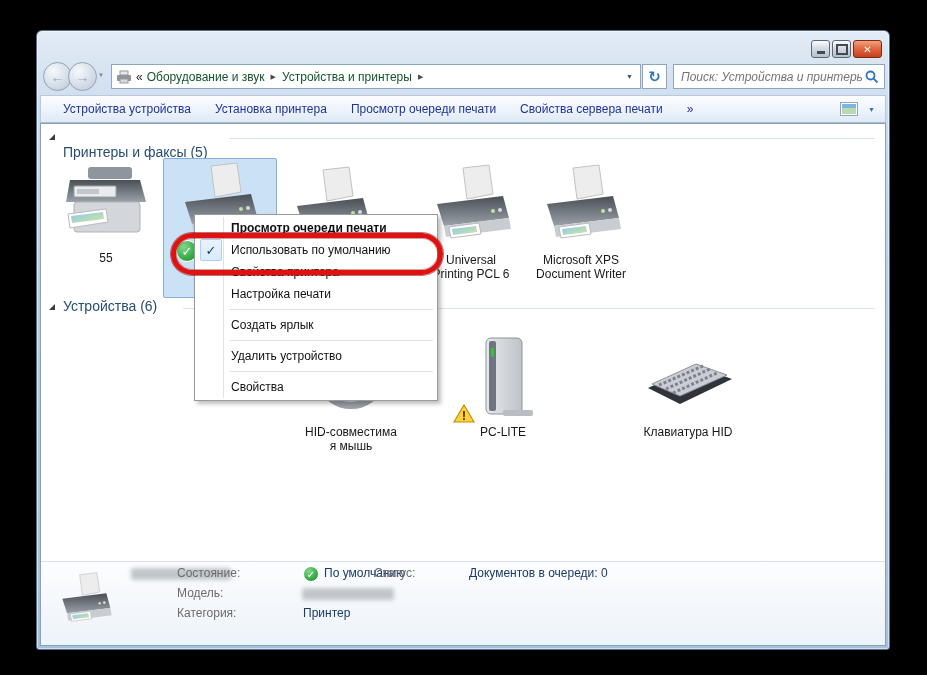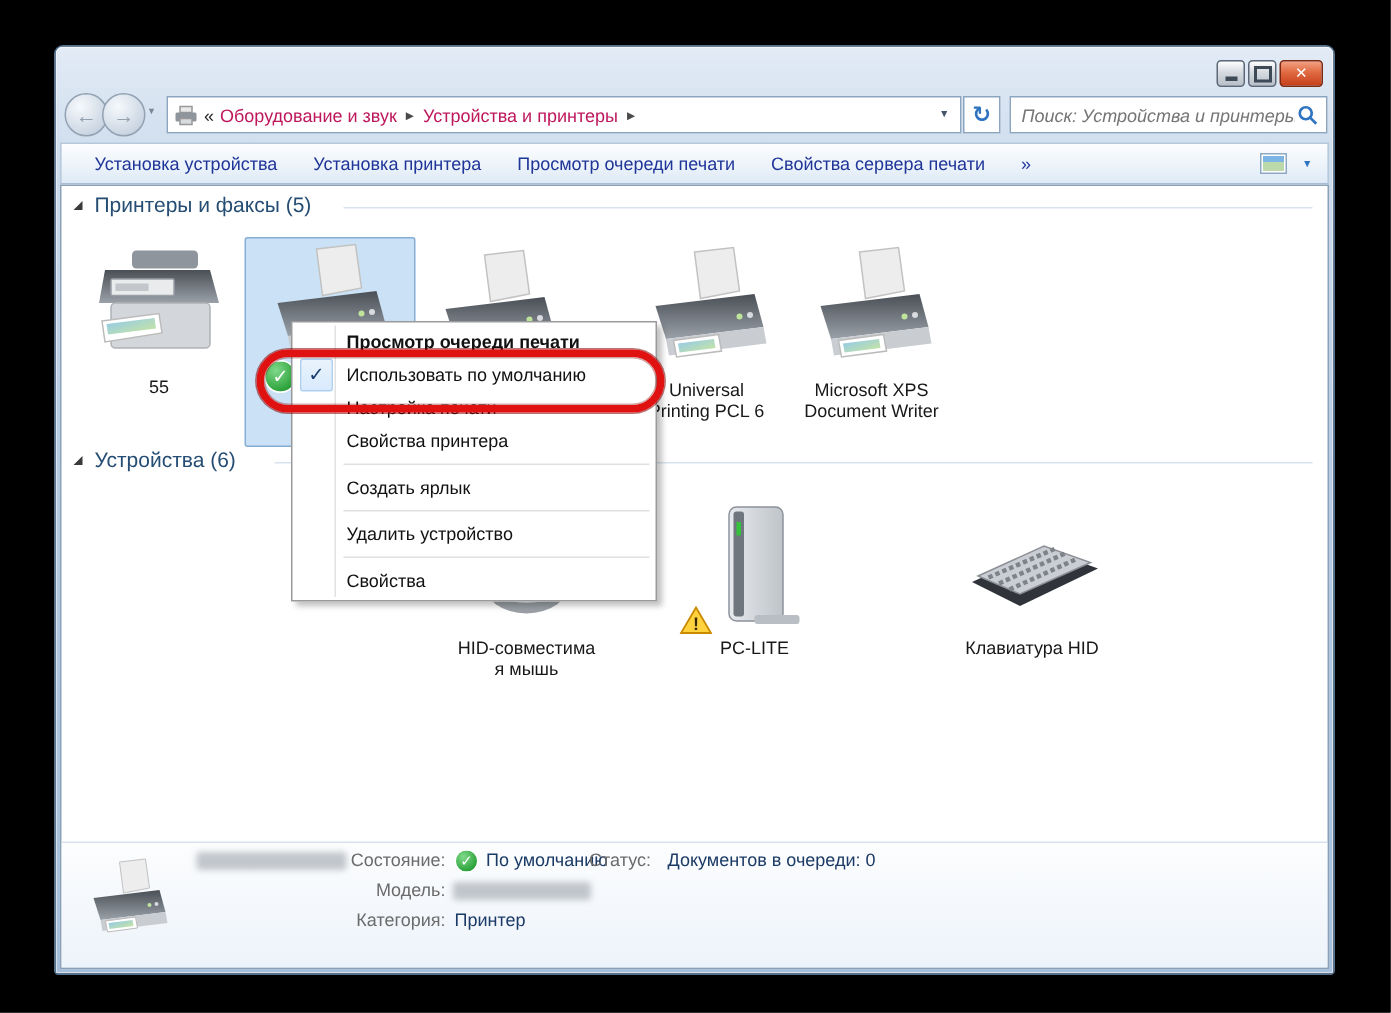"Оборудование и звук" .crumb { color: #be185d -> #14532d }
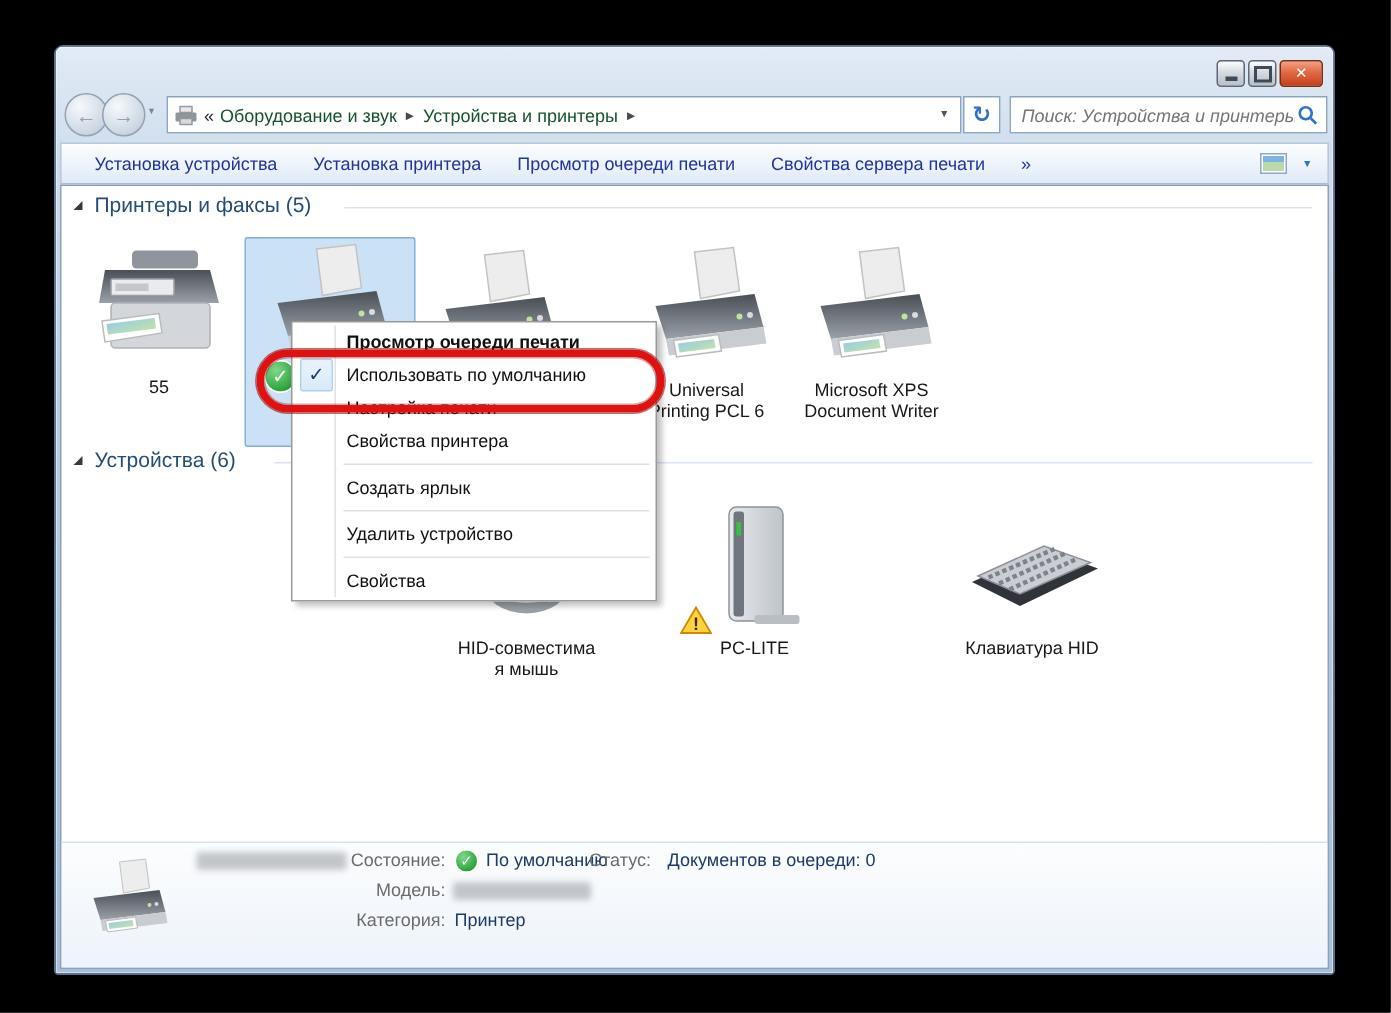"Установка устройства" span.tb-item { text: Установка -> Устройства }
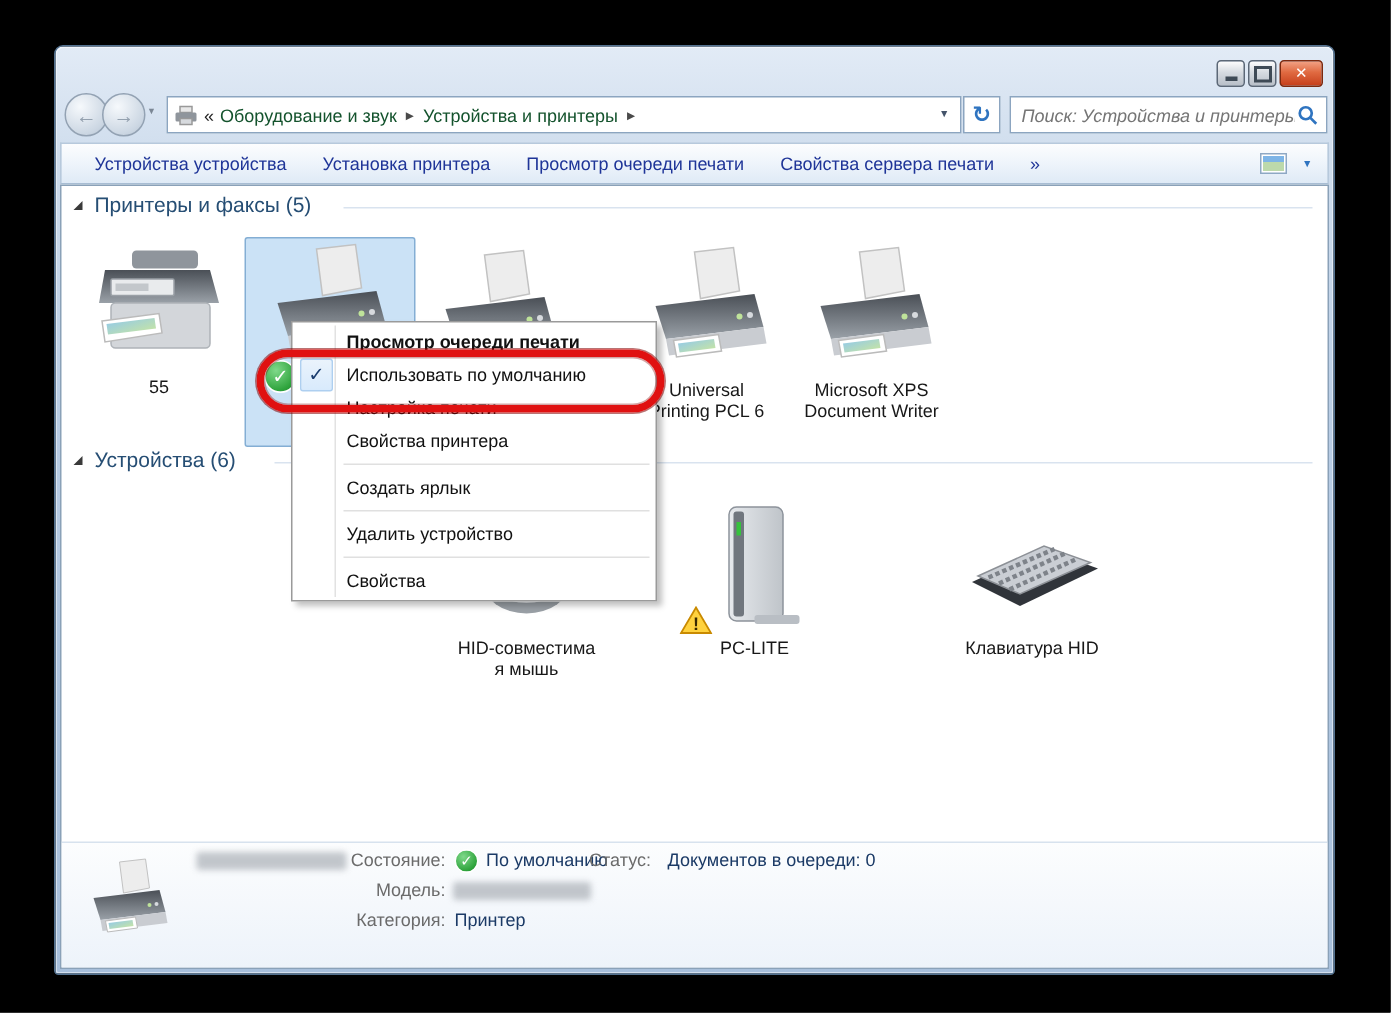"Принтеры и факсы (5)" div.sec-head { top: 4px -> 20px }
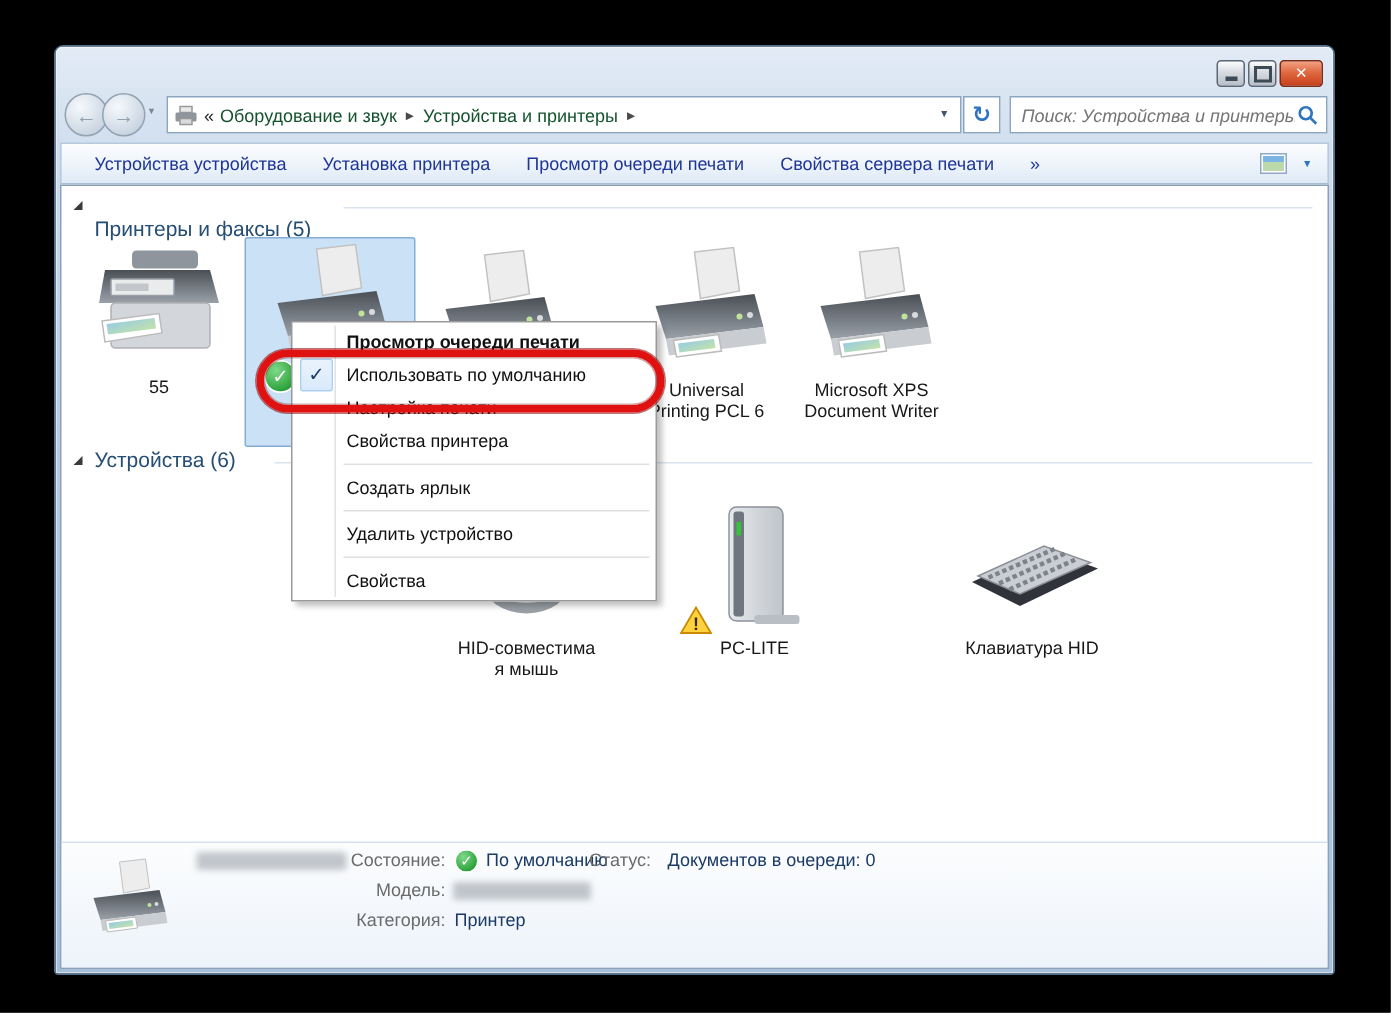"Настройка печати" div.citem { order: before "Свойства принтера" -> after "Свойства принтера" }
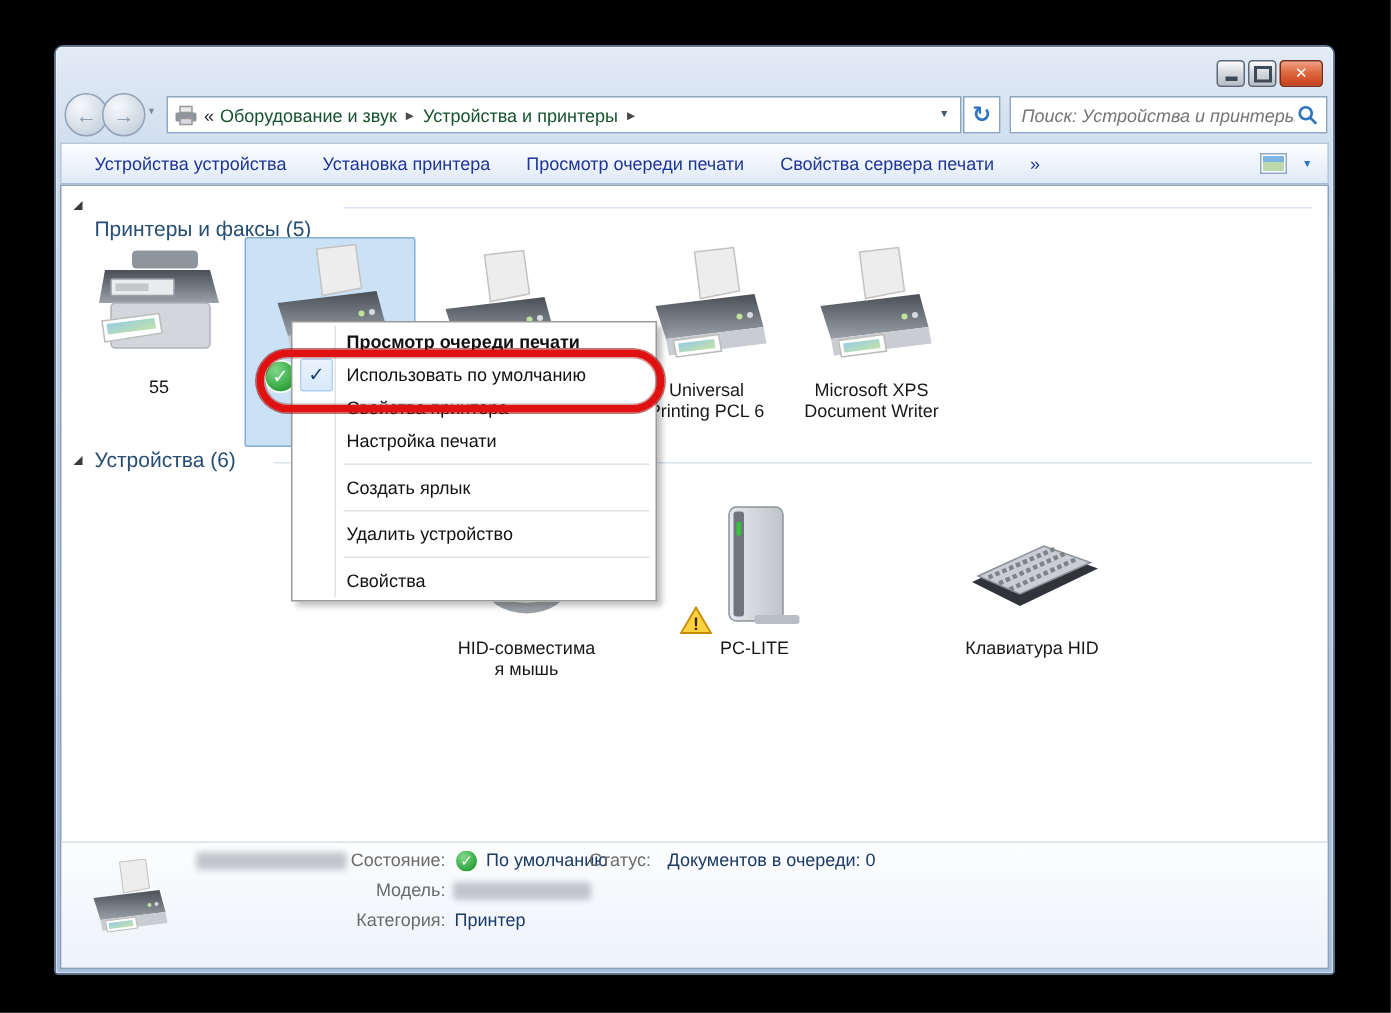"Состояние:" .dlabel { text-align: right -> none }
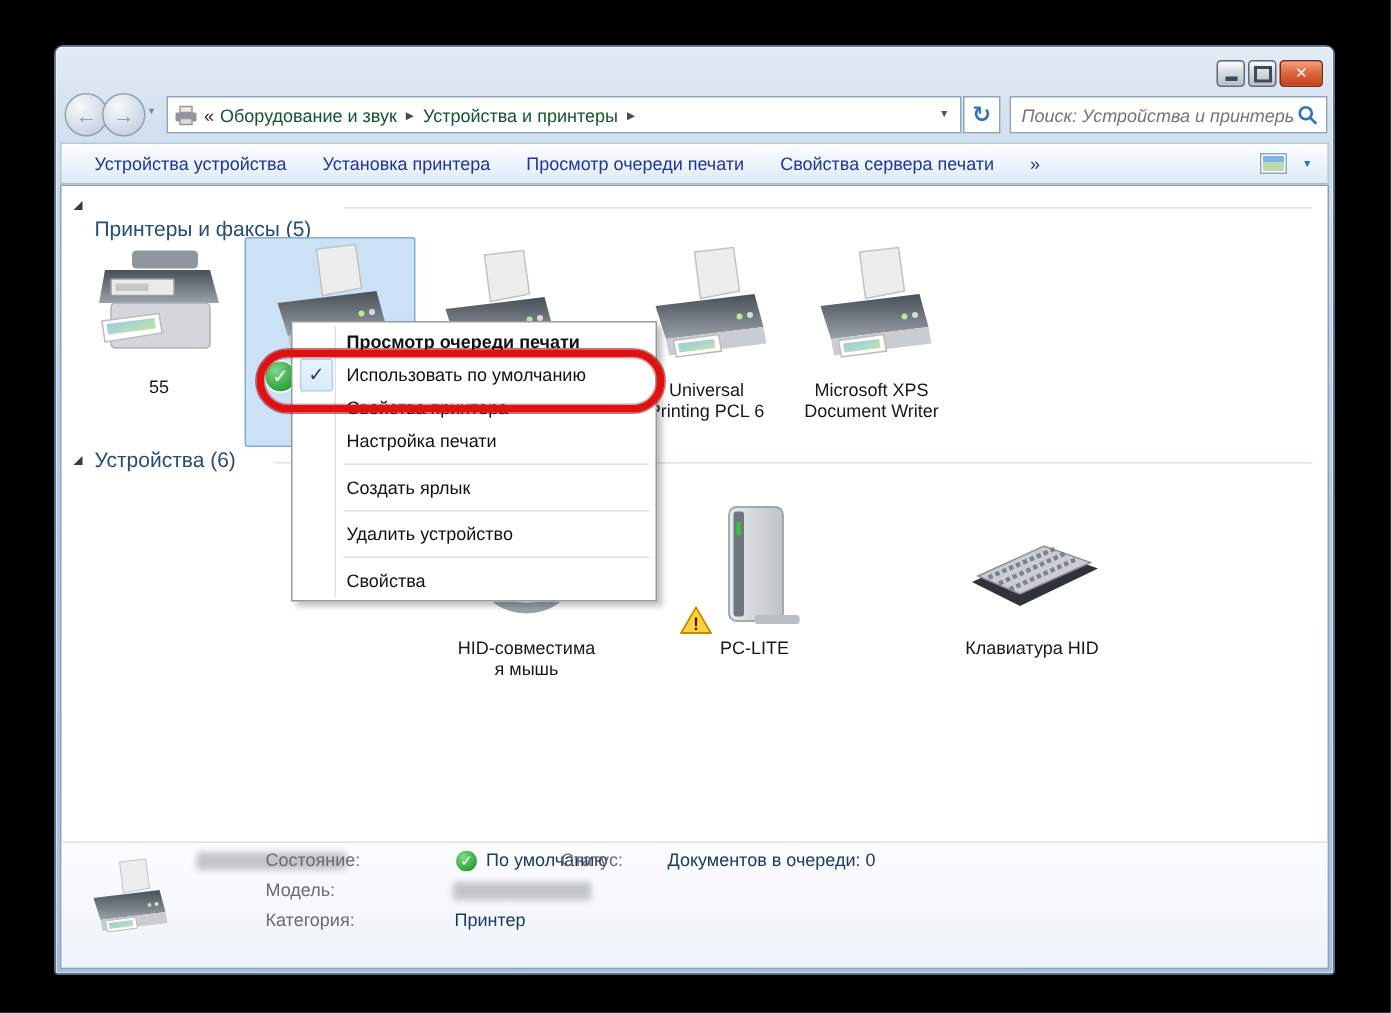"Документов в очереди: 0" div.dvalue { left: 404px -> 428px }
